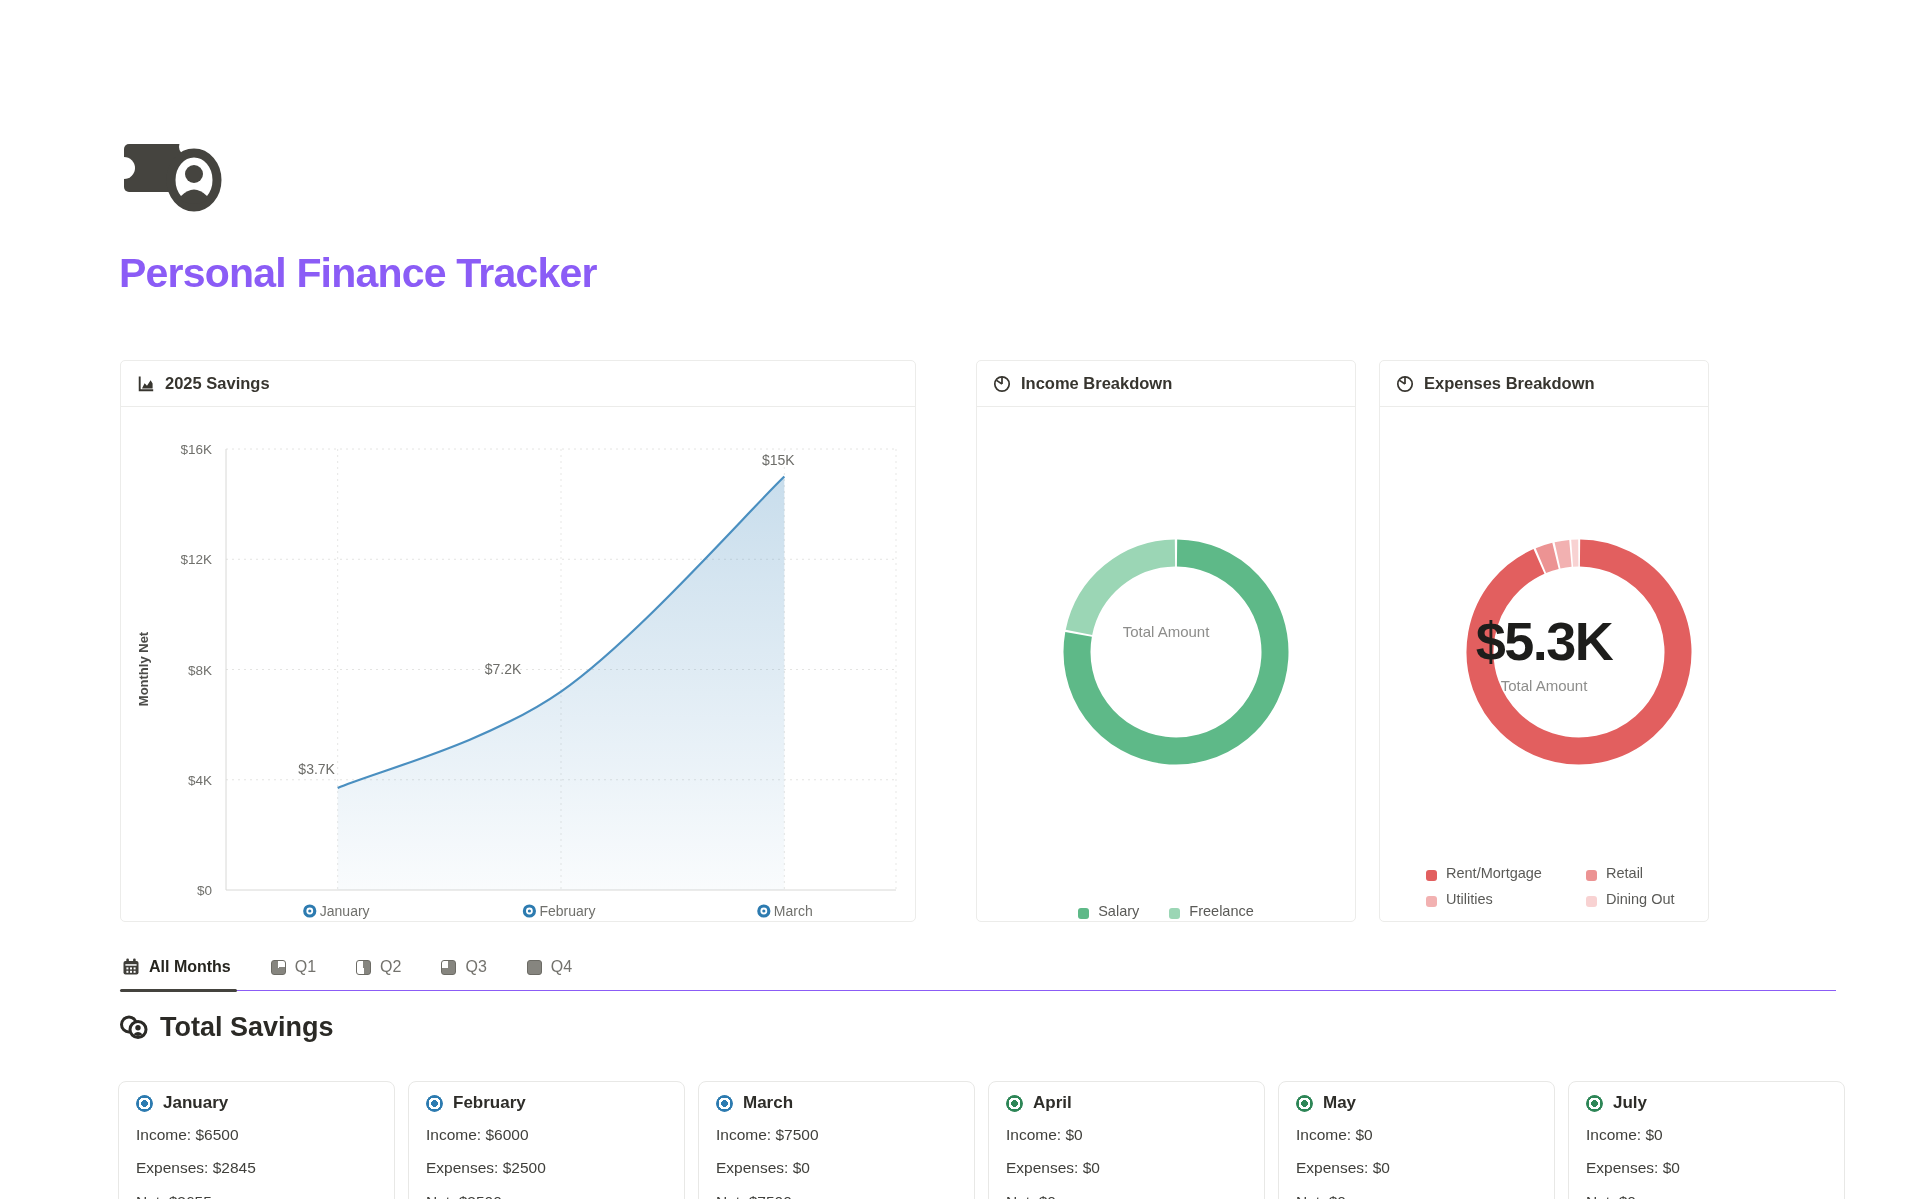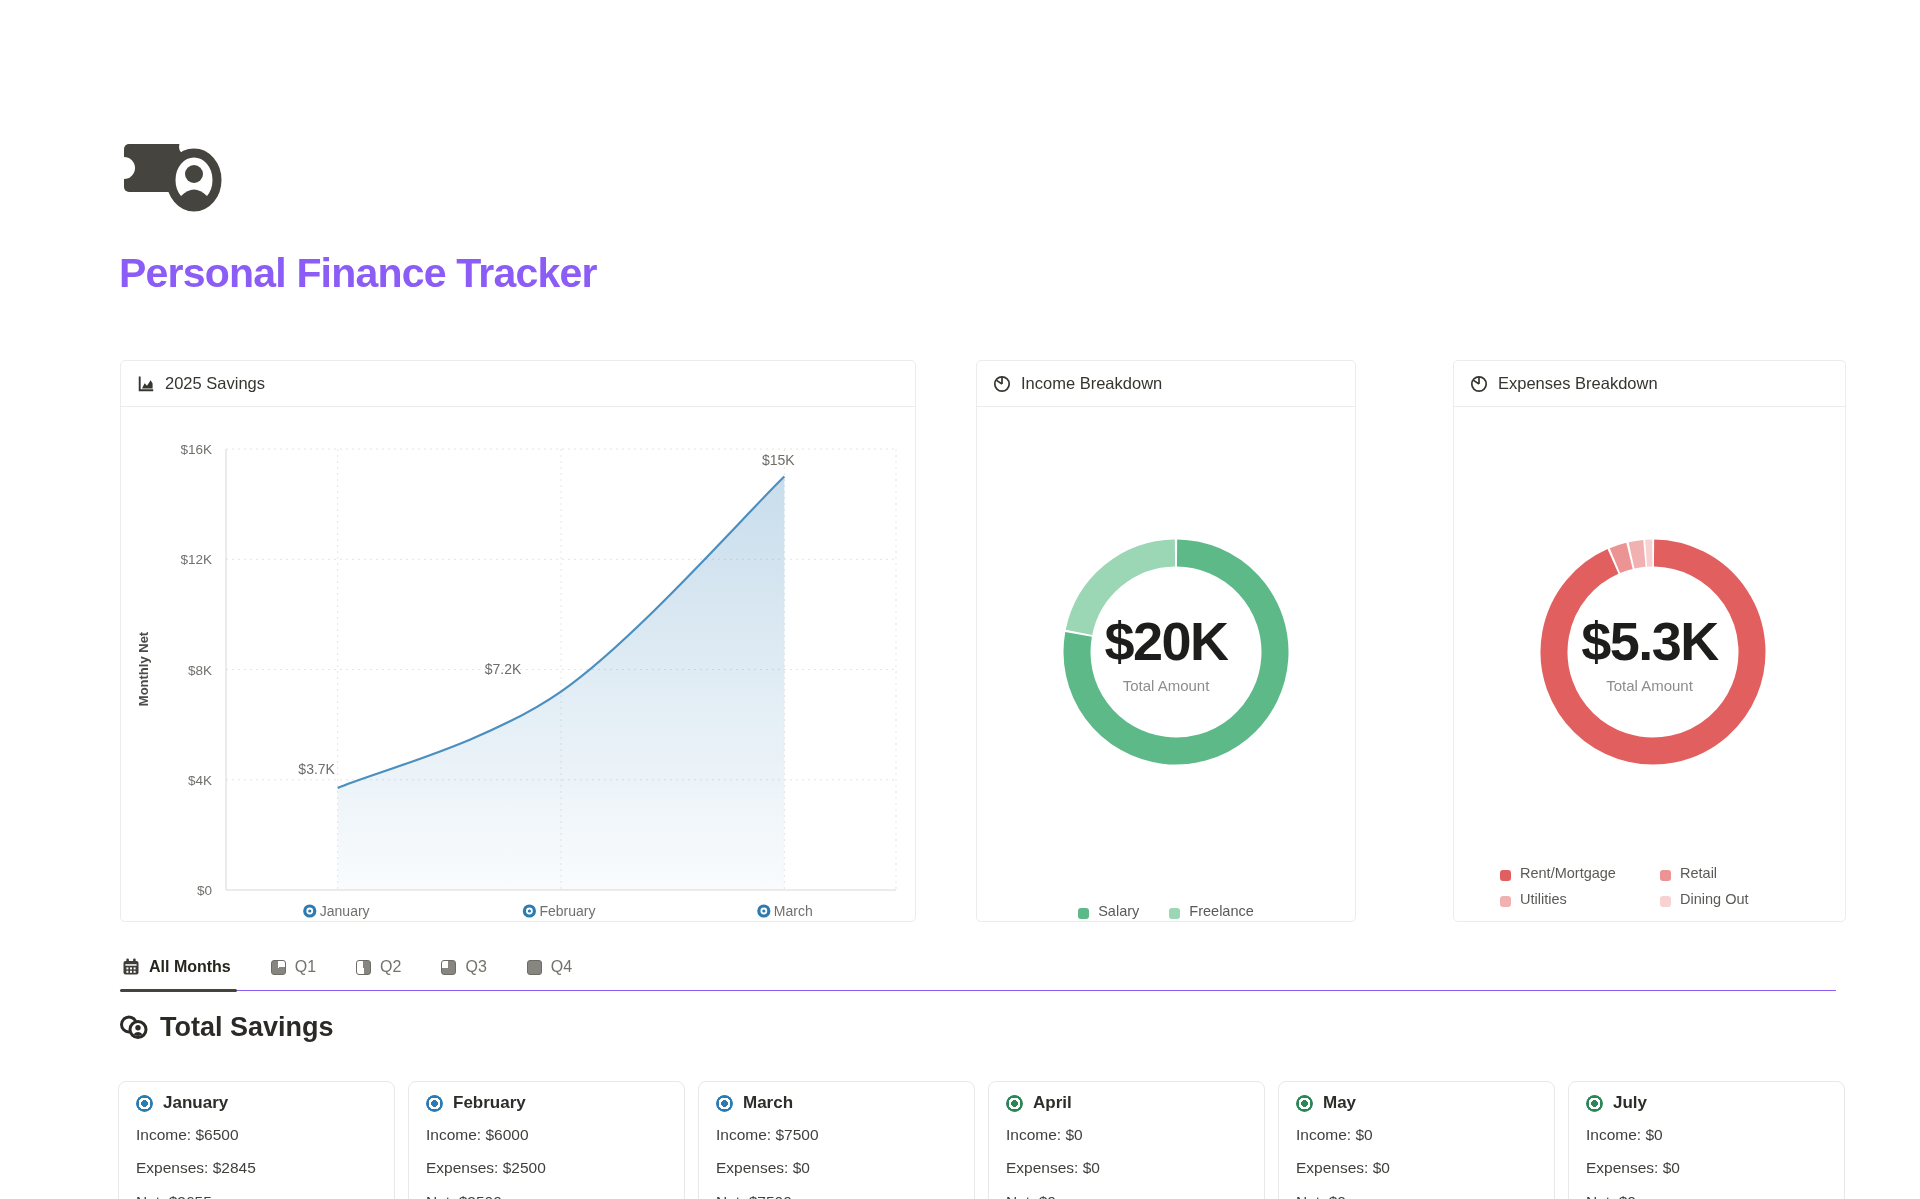"2025 Savings" .panel-header { font-weight: 400 -> 700 }
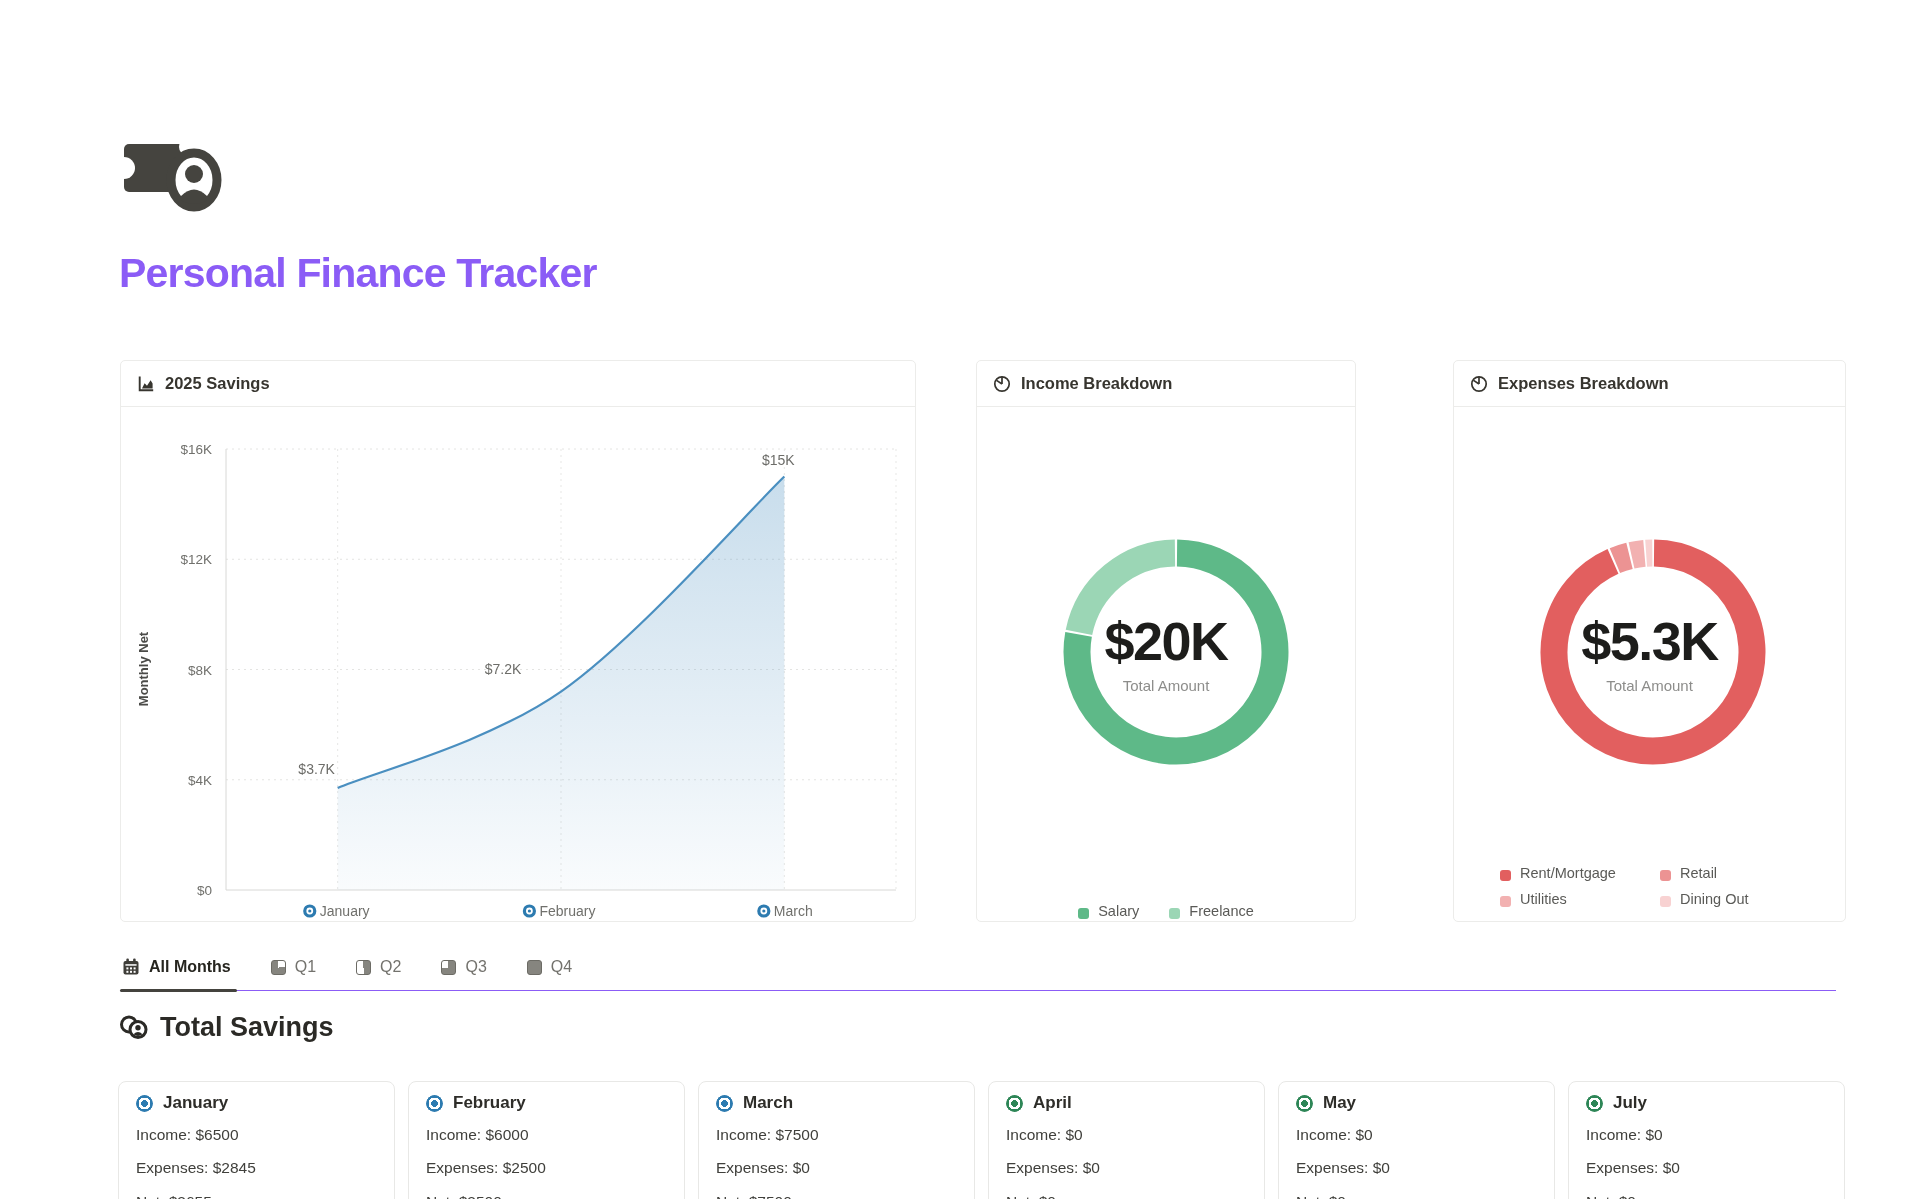"Expenses Breakdown" #panel-expenses { left: 1453px -> 1379px; width: 393px -> 330px }
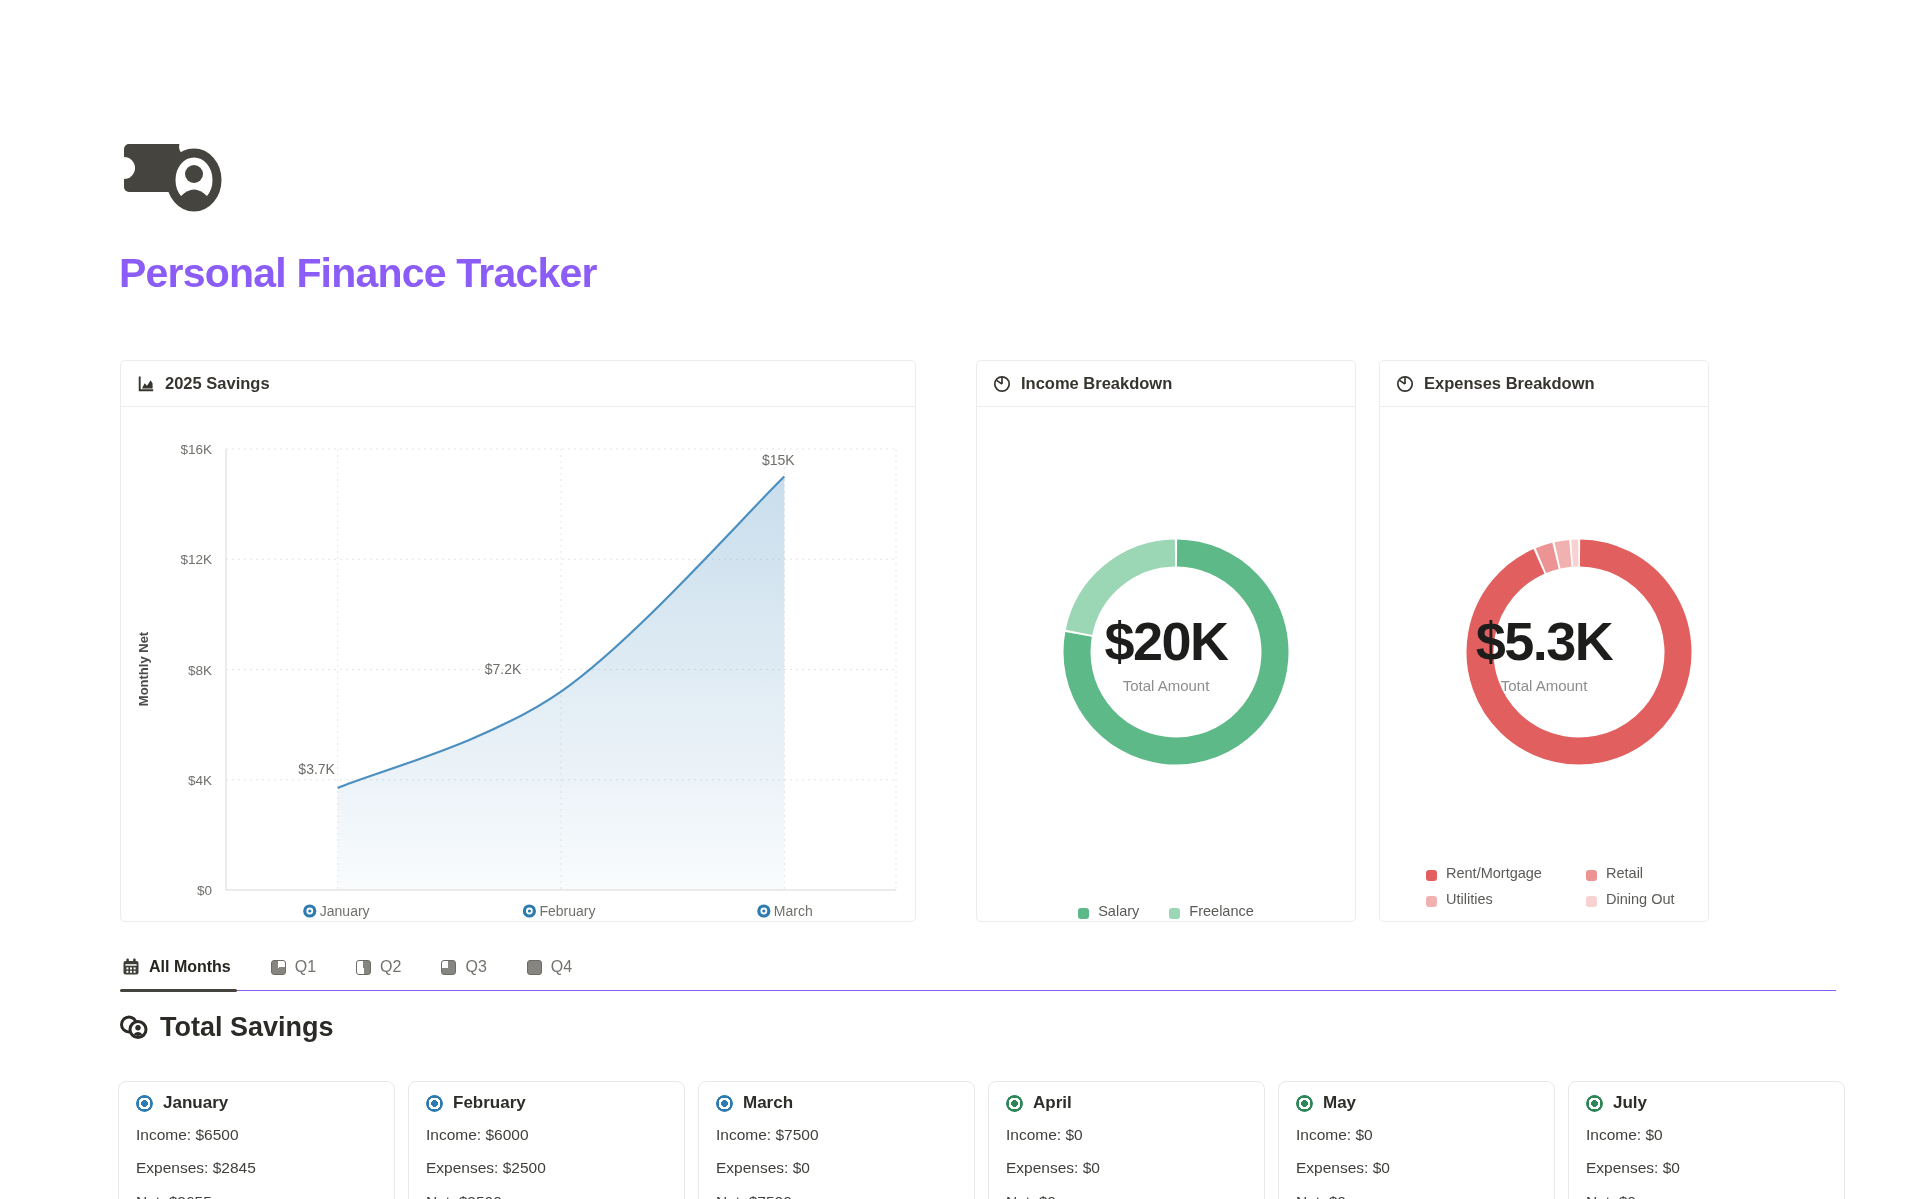"$20K" div.donut-value { html: <div>$20K</div> -> none }
